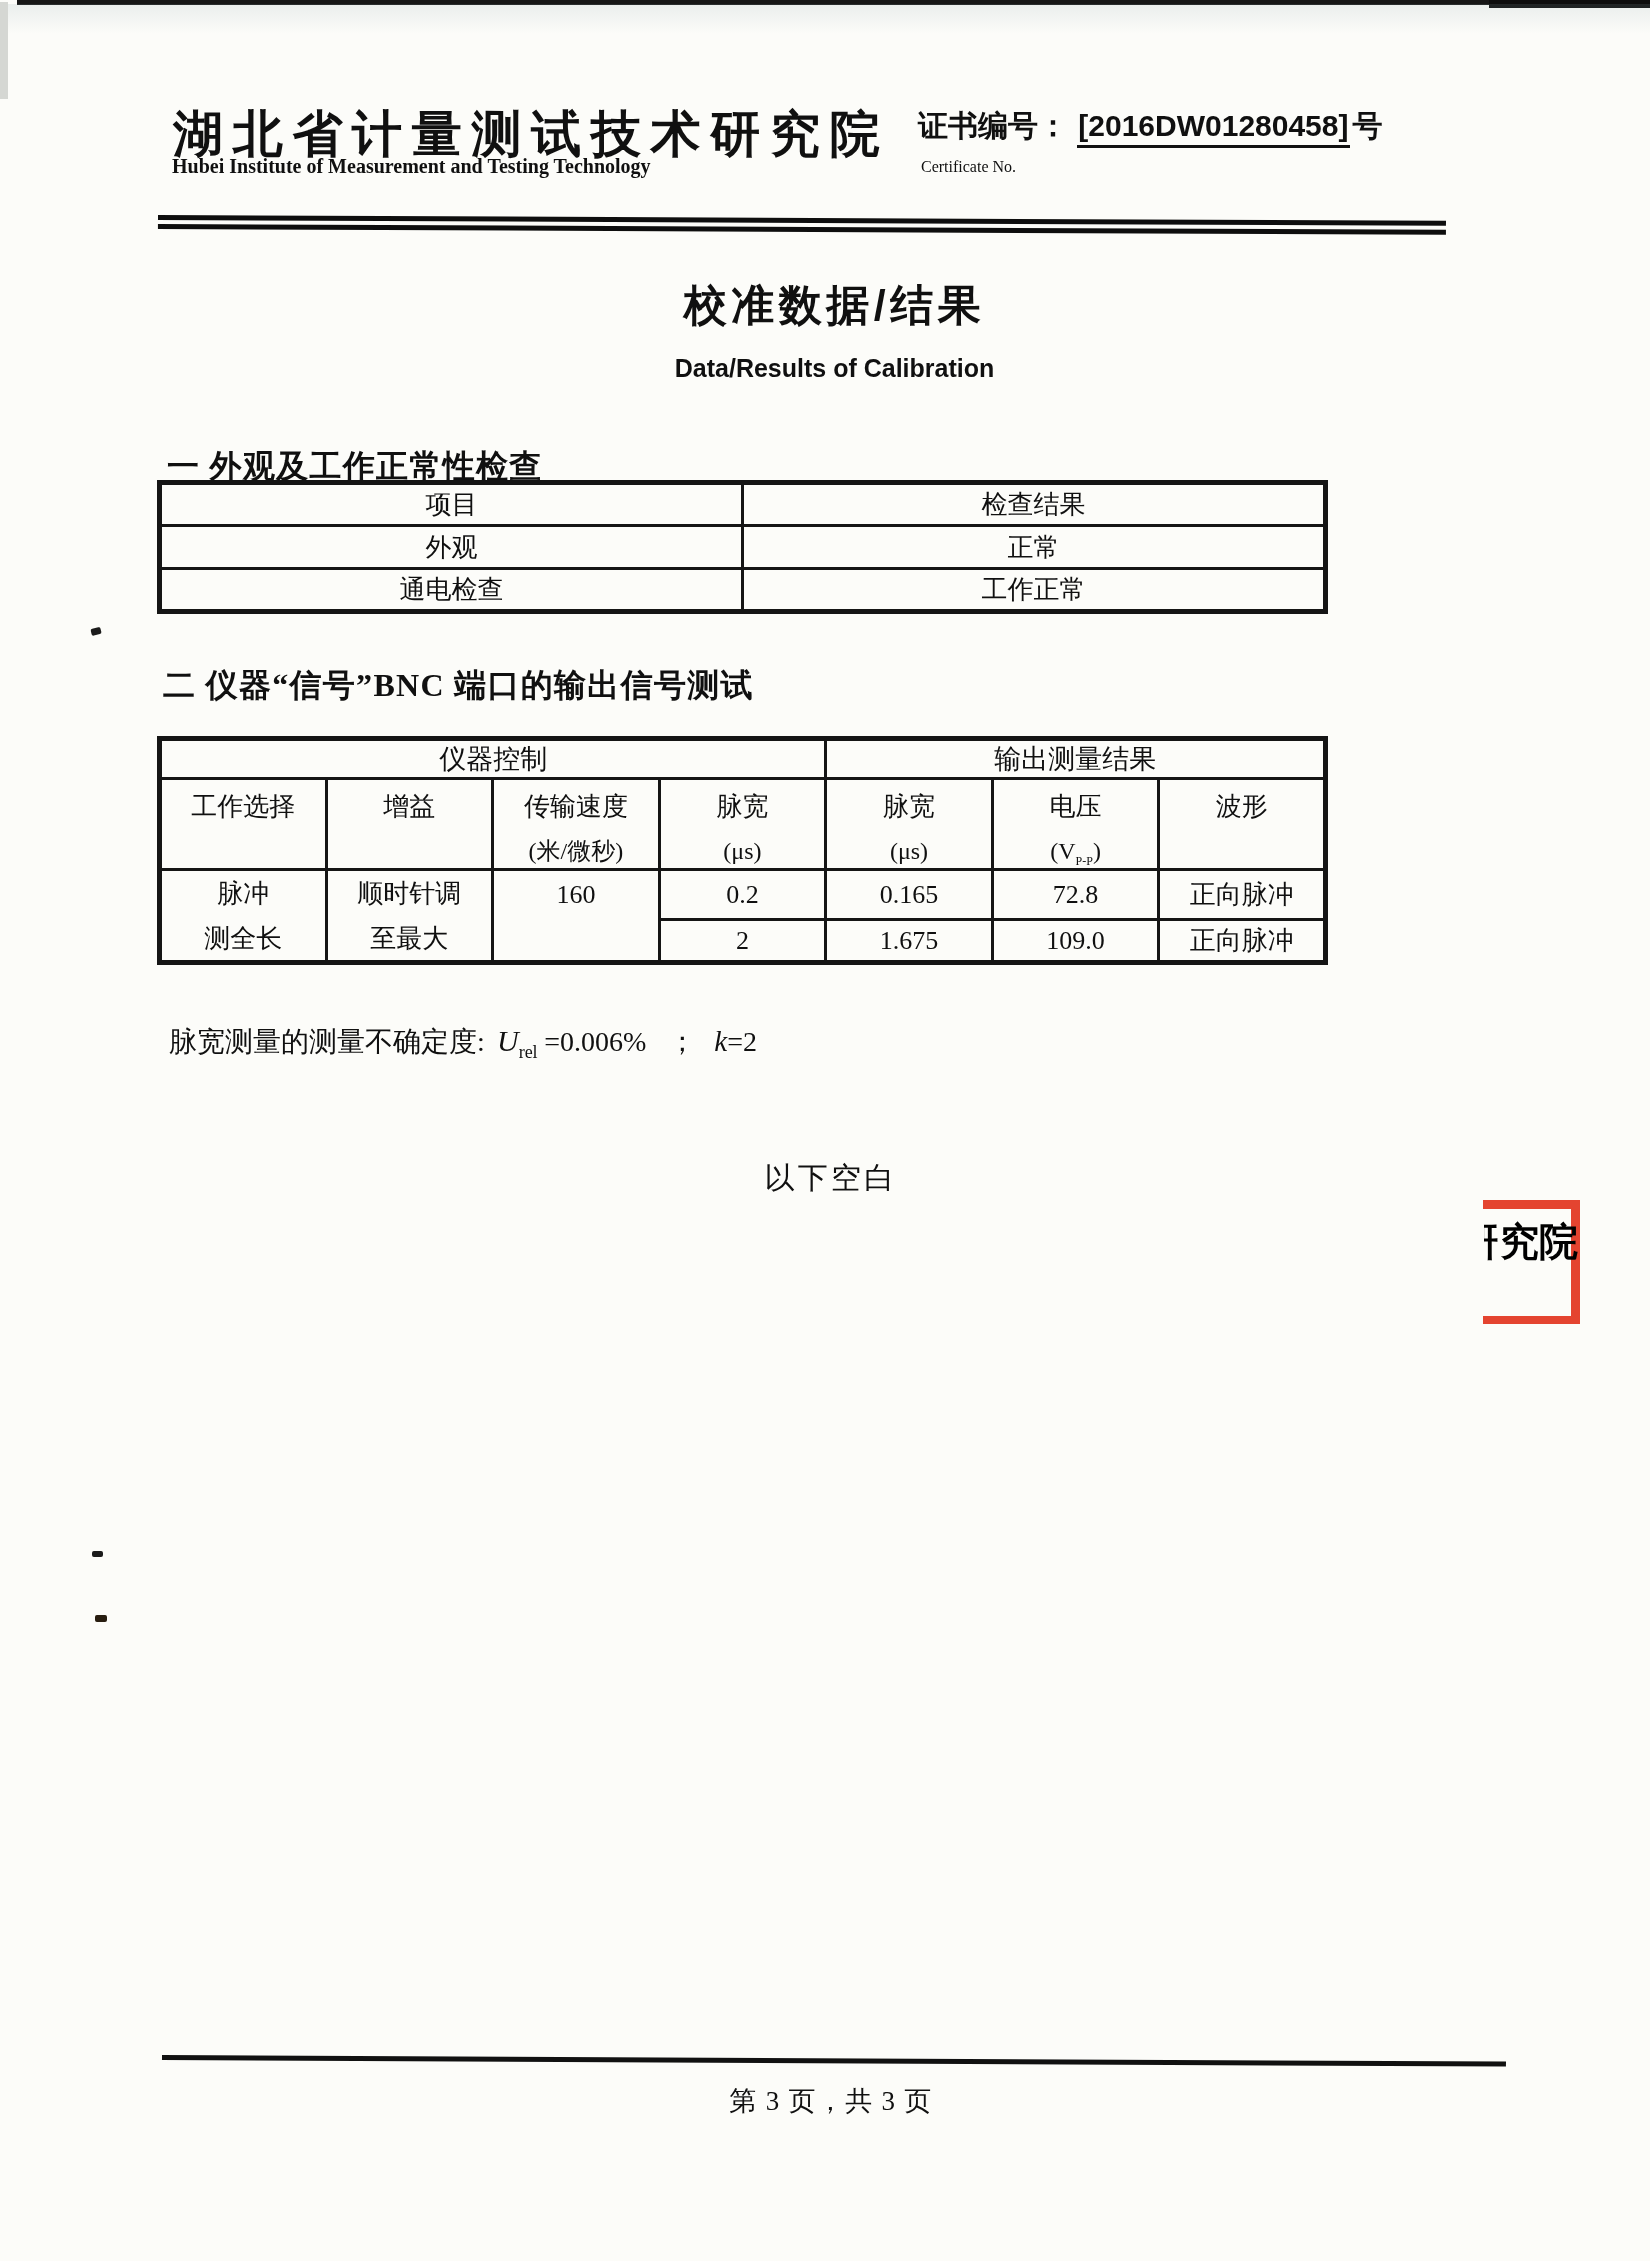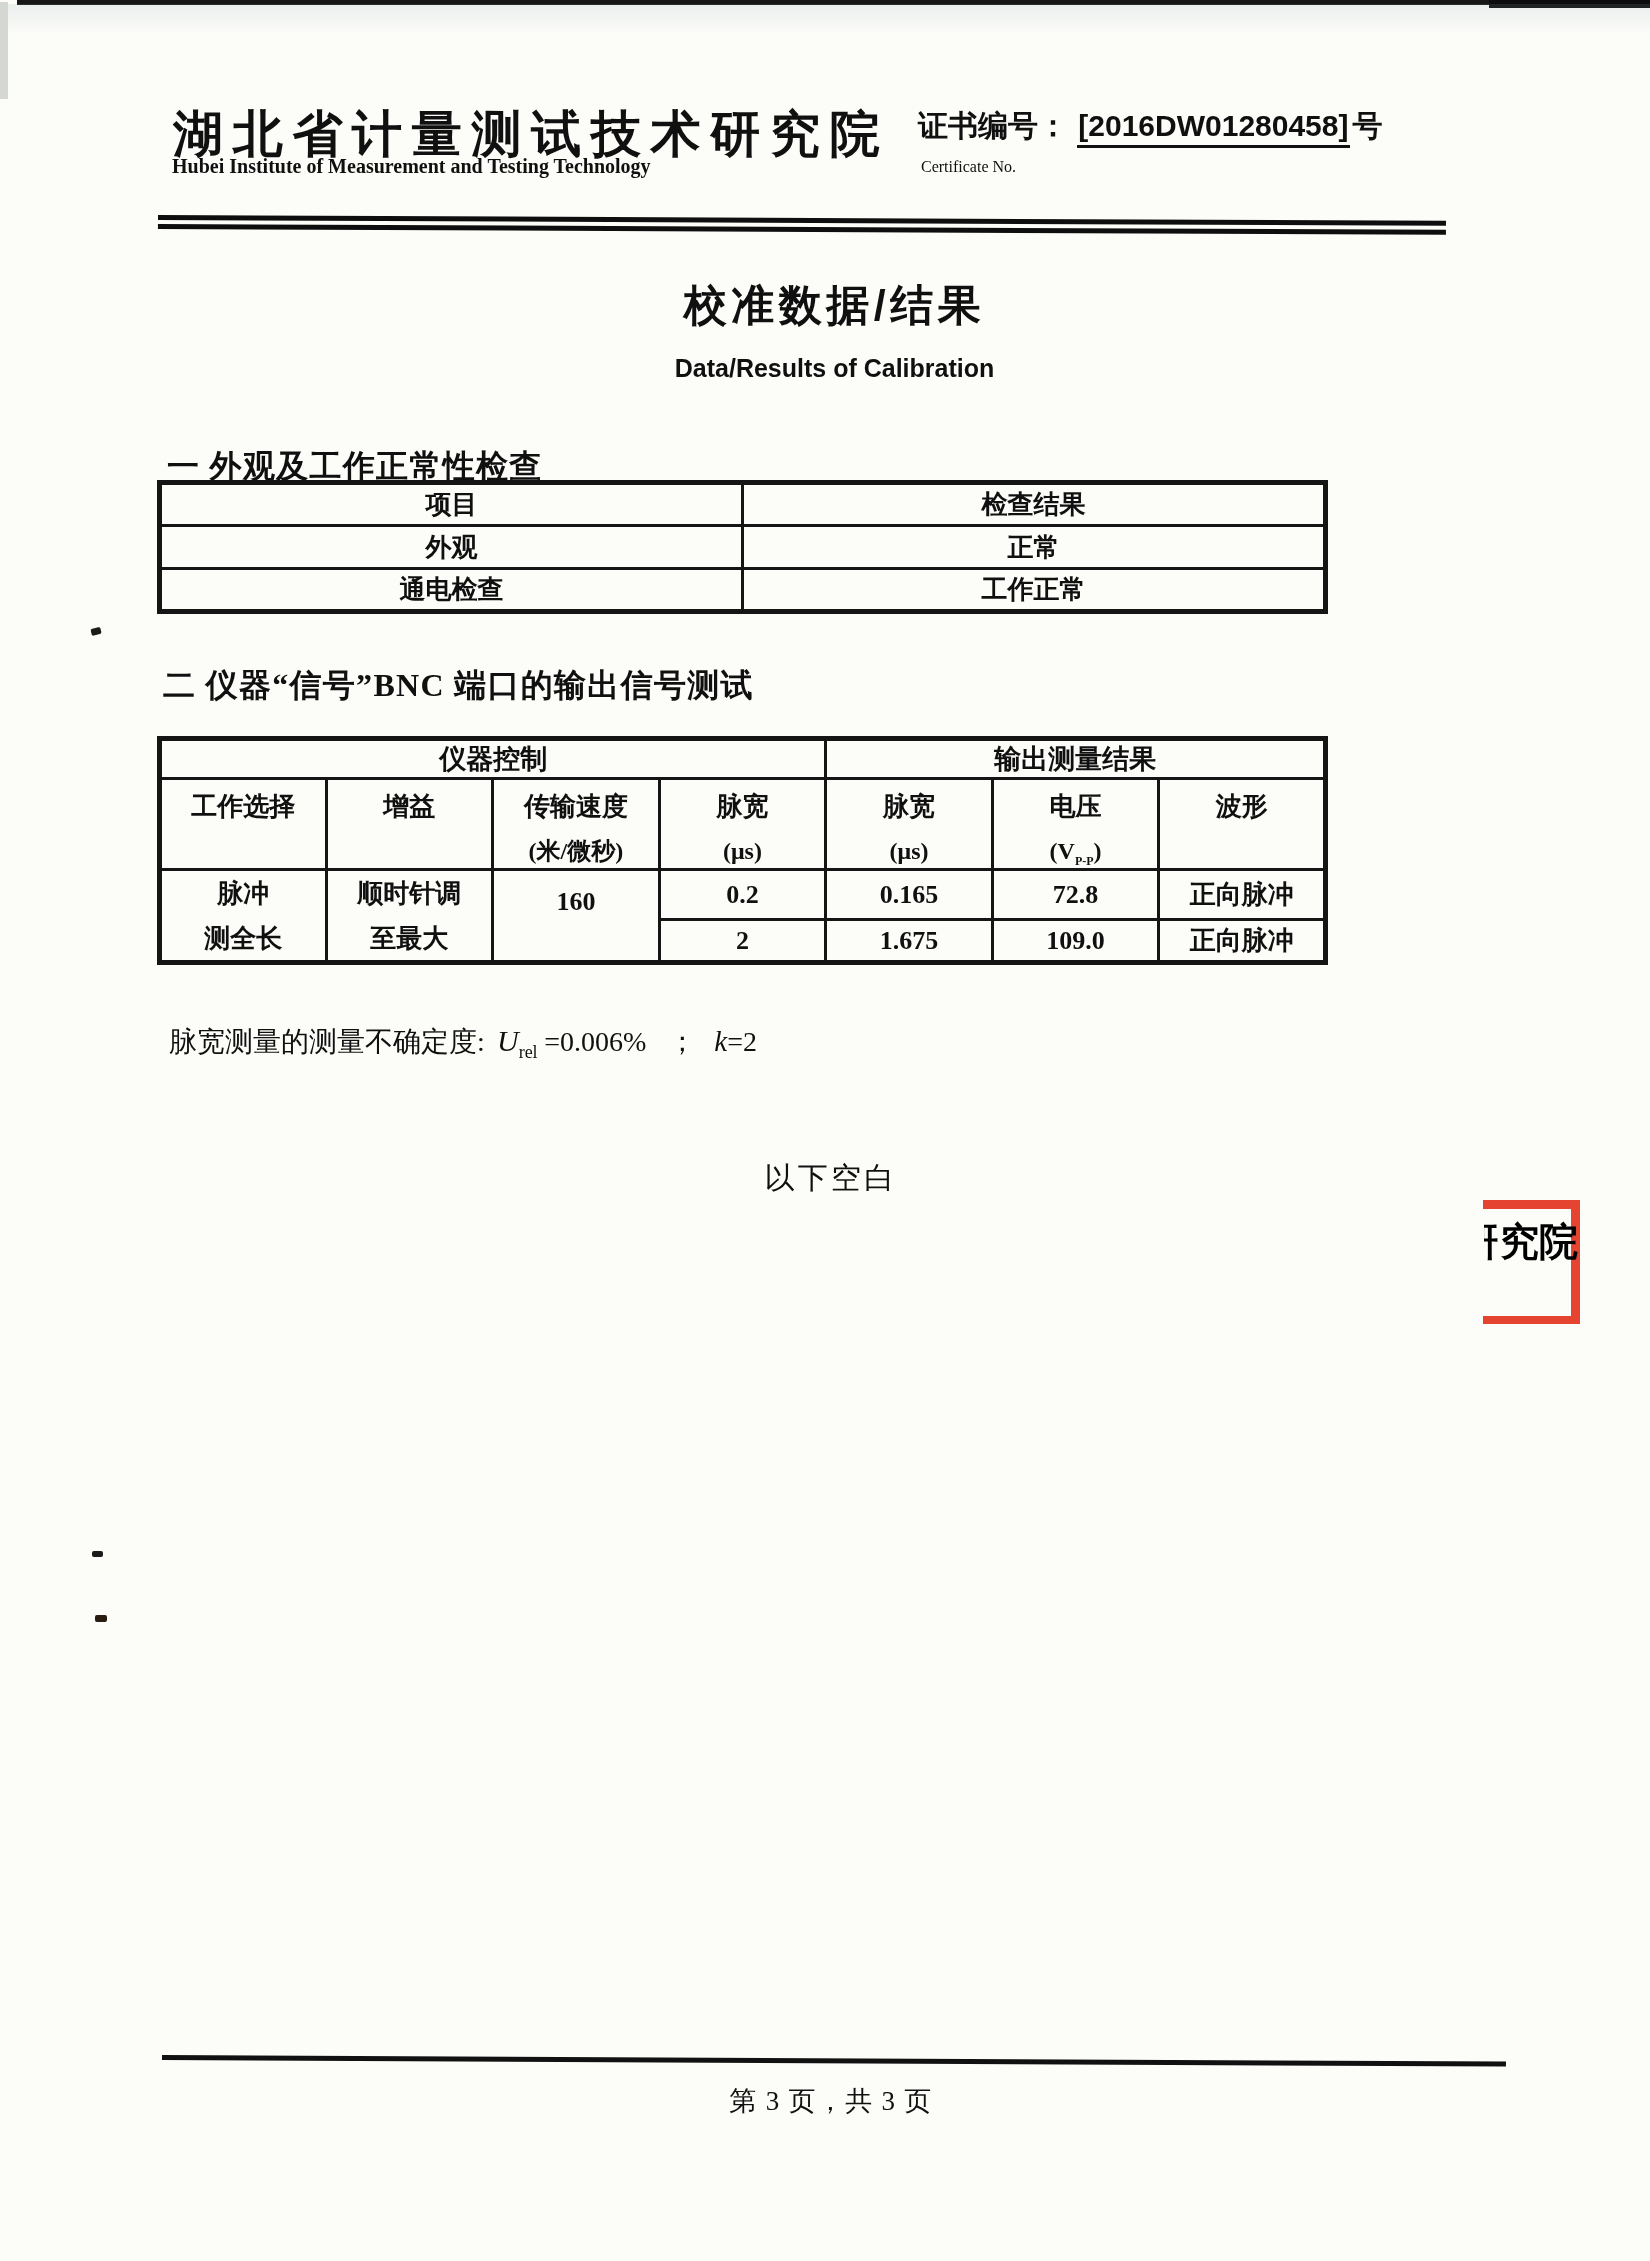"项目" th, td { font-weight: bold -> normal }
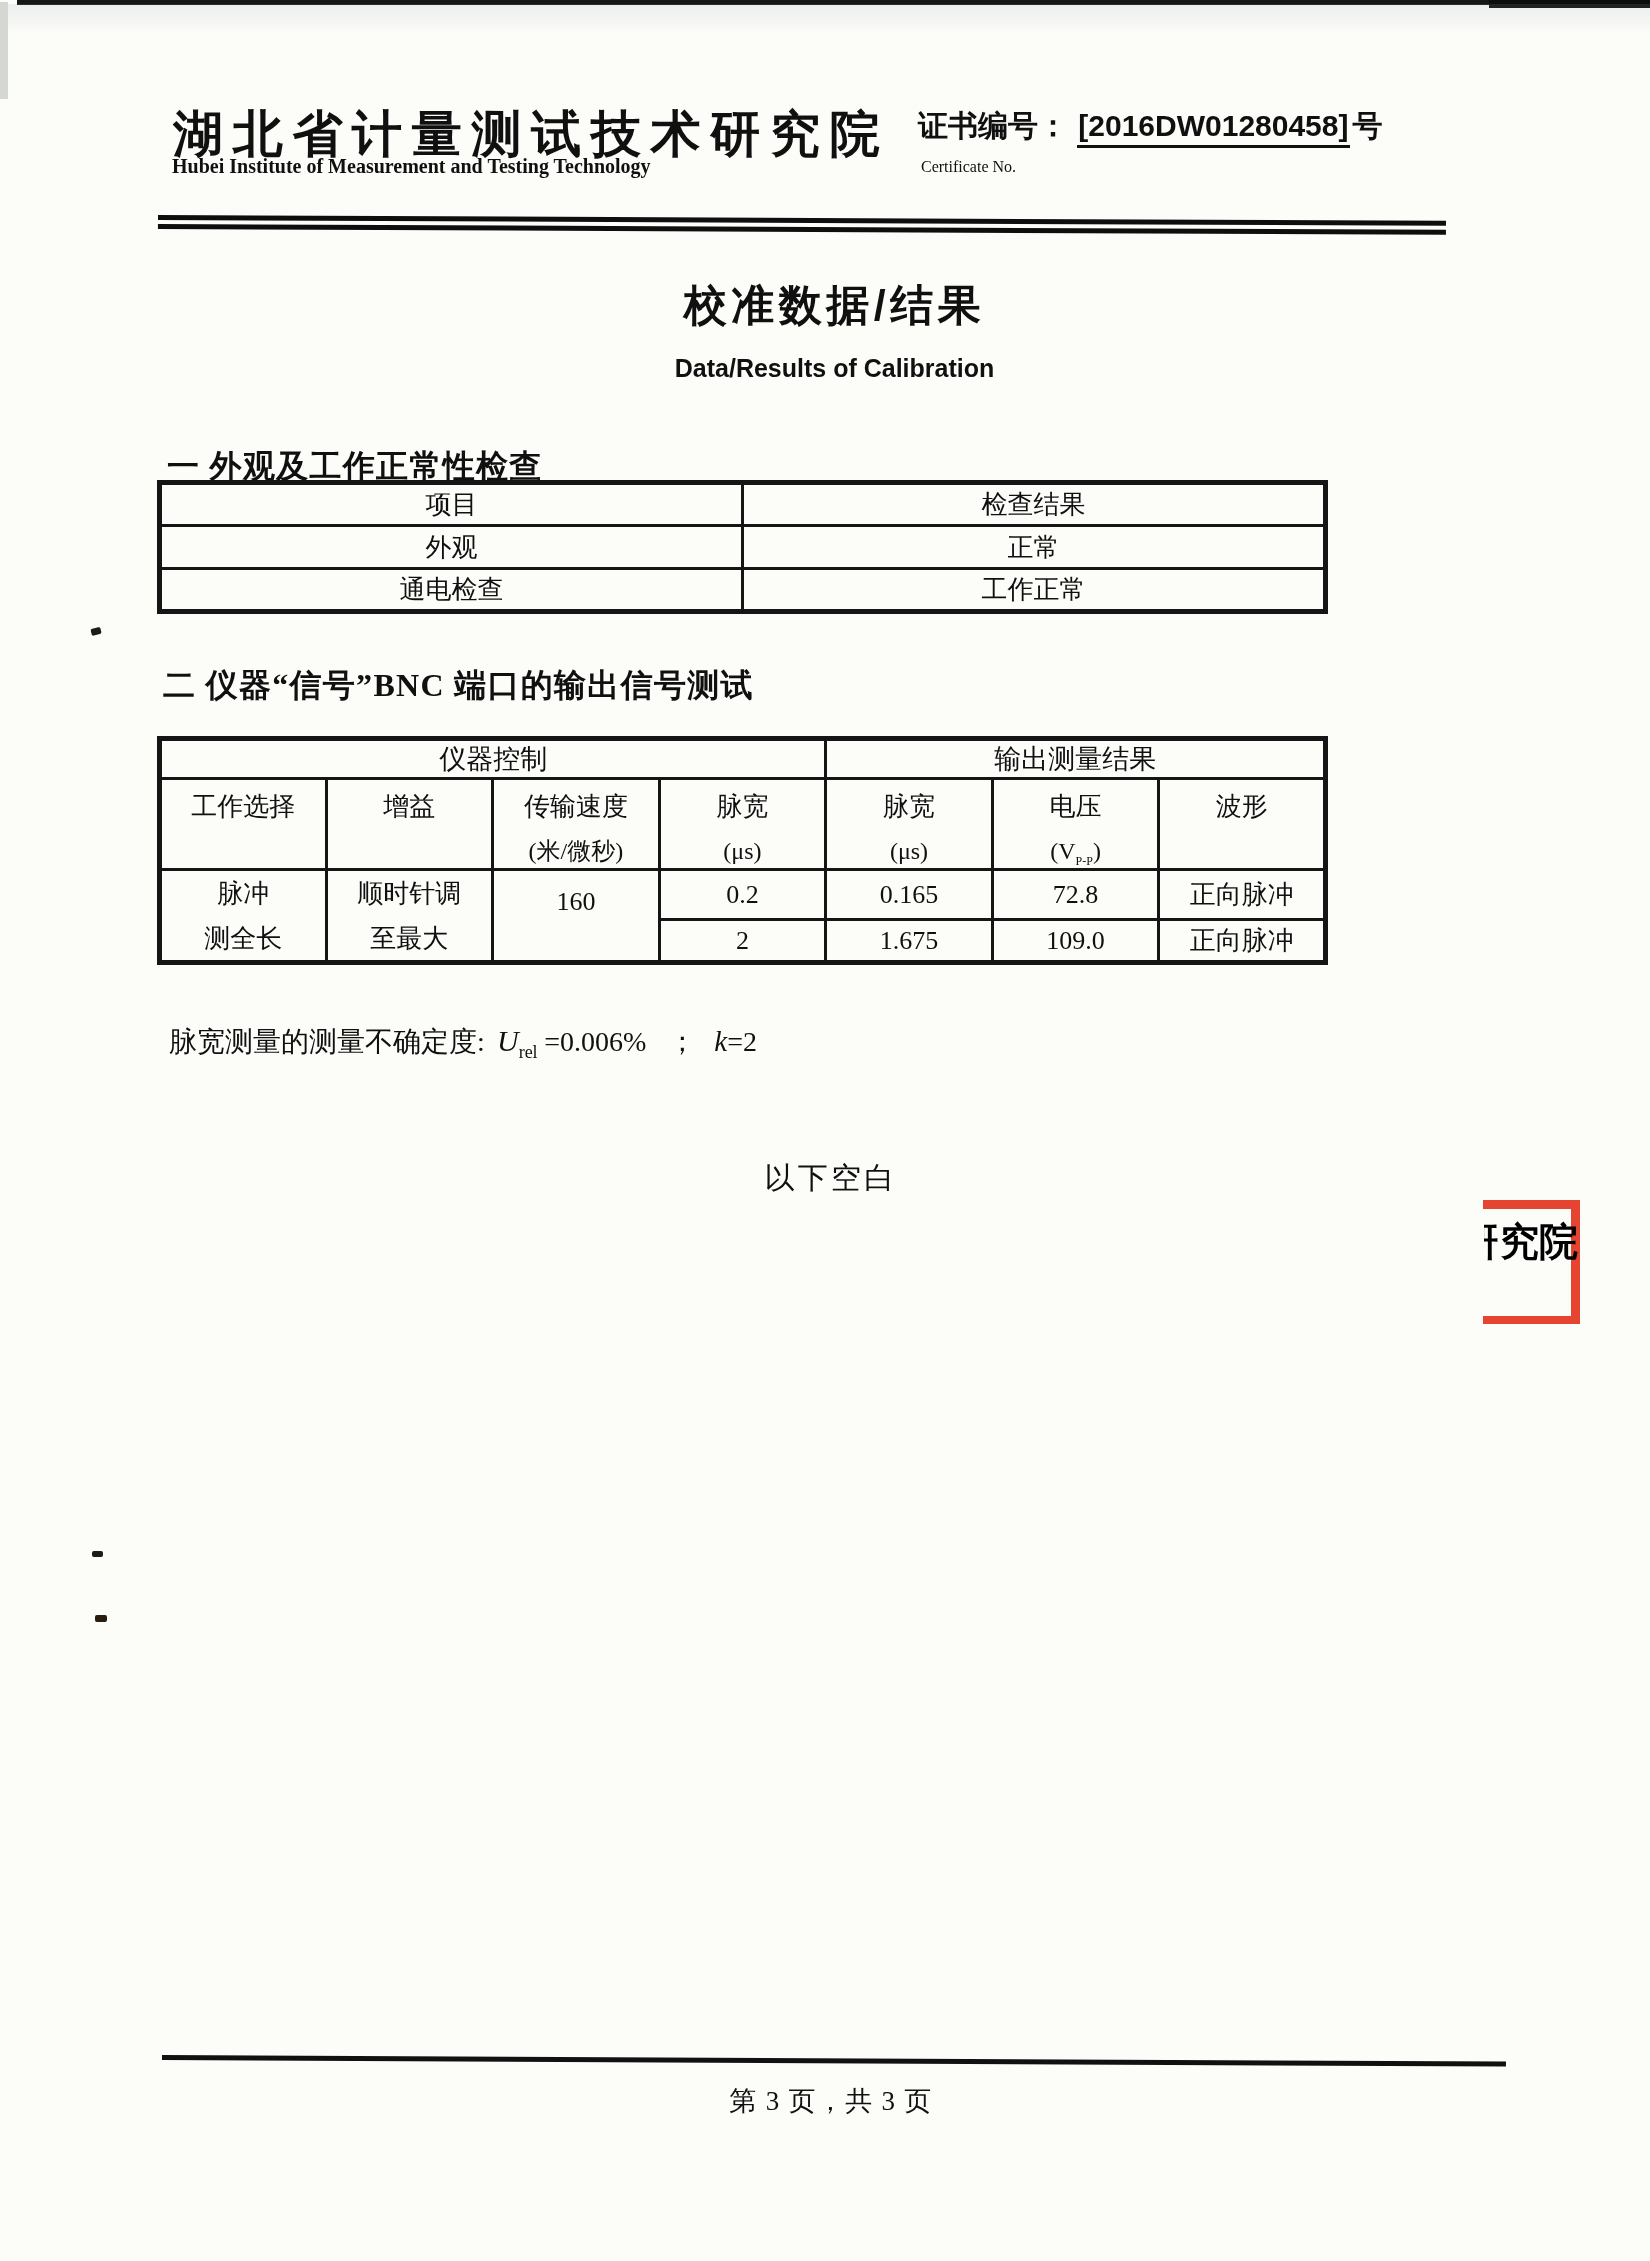"160" .speed-cell span { padding-top: 16px -> 9px }
